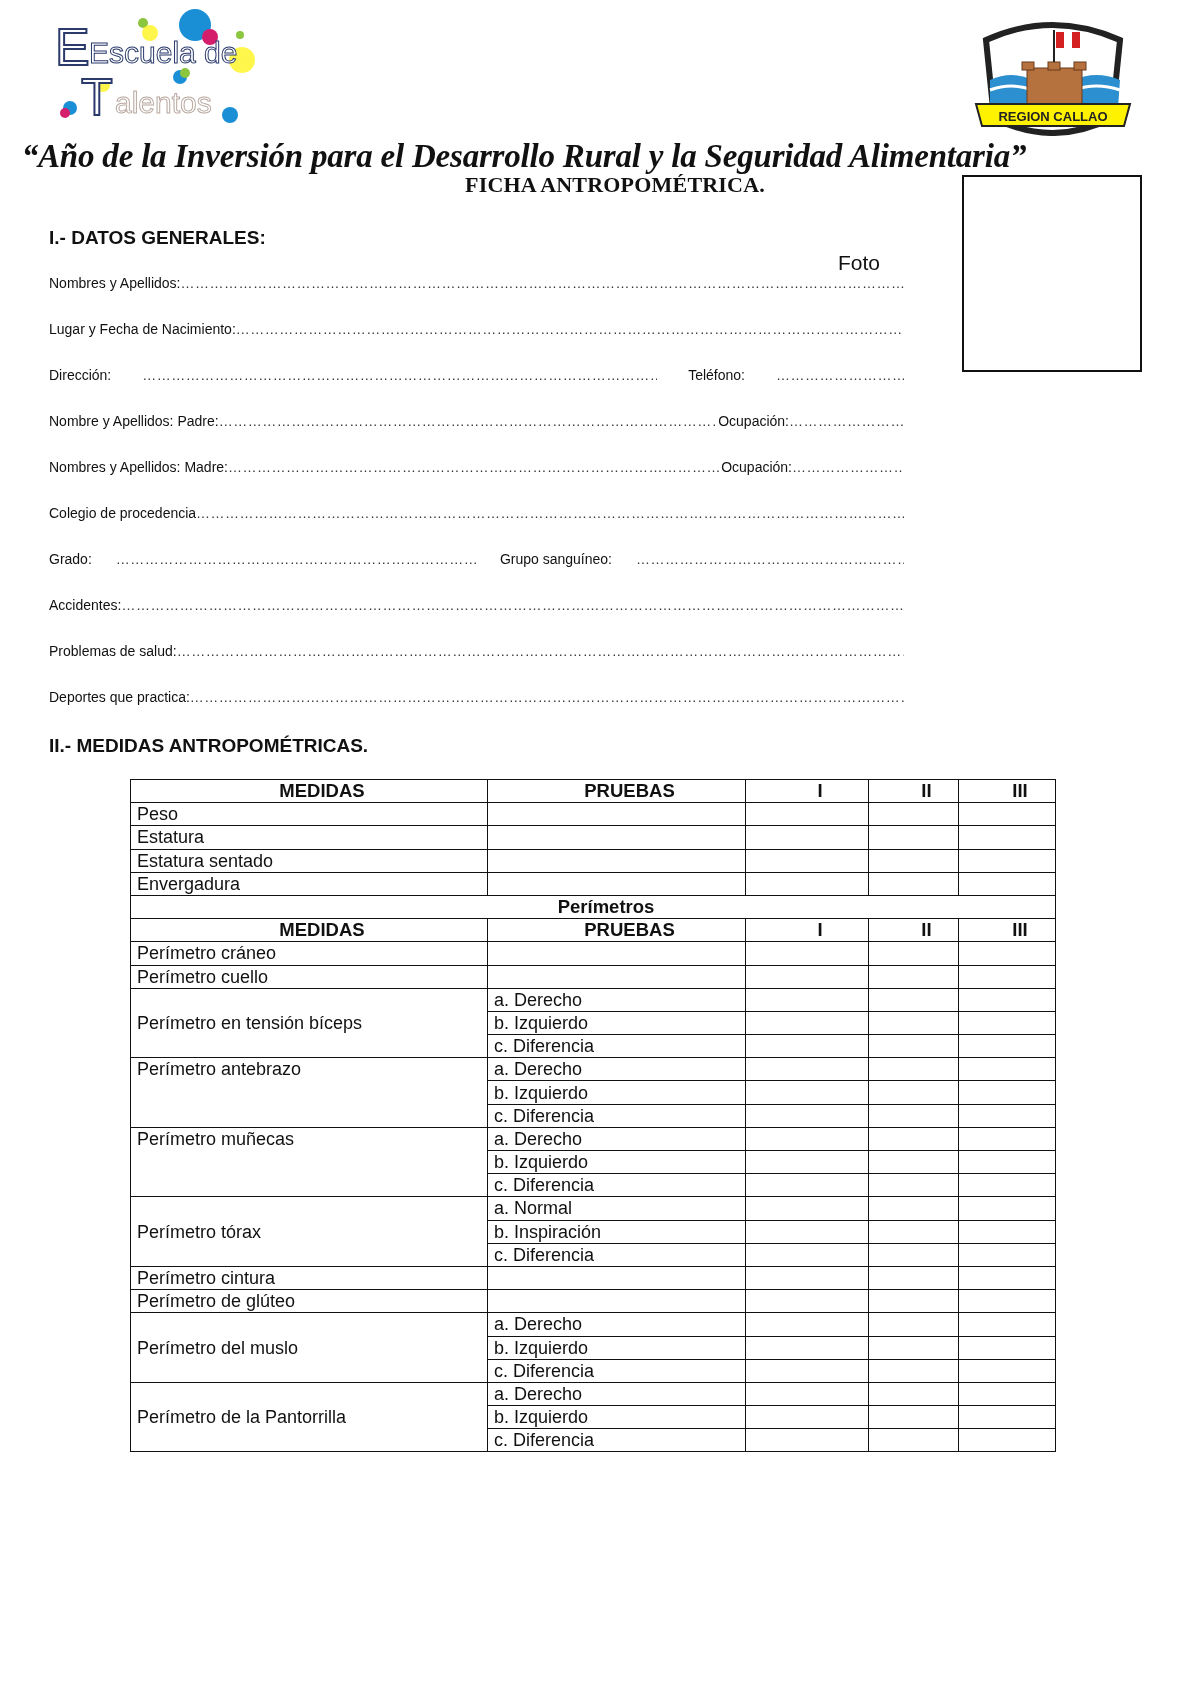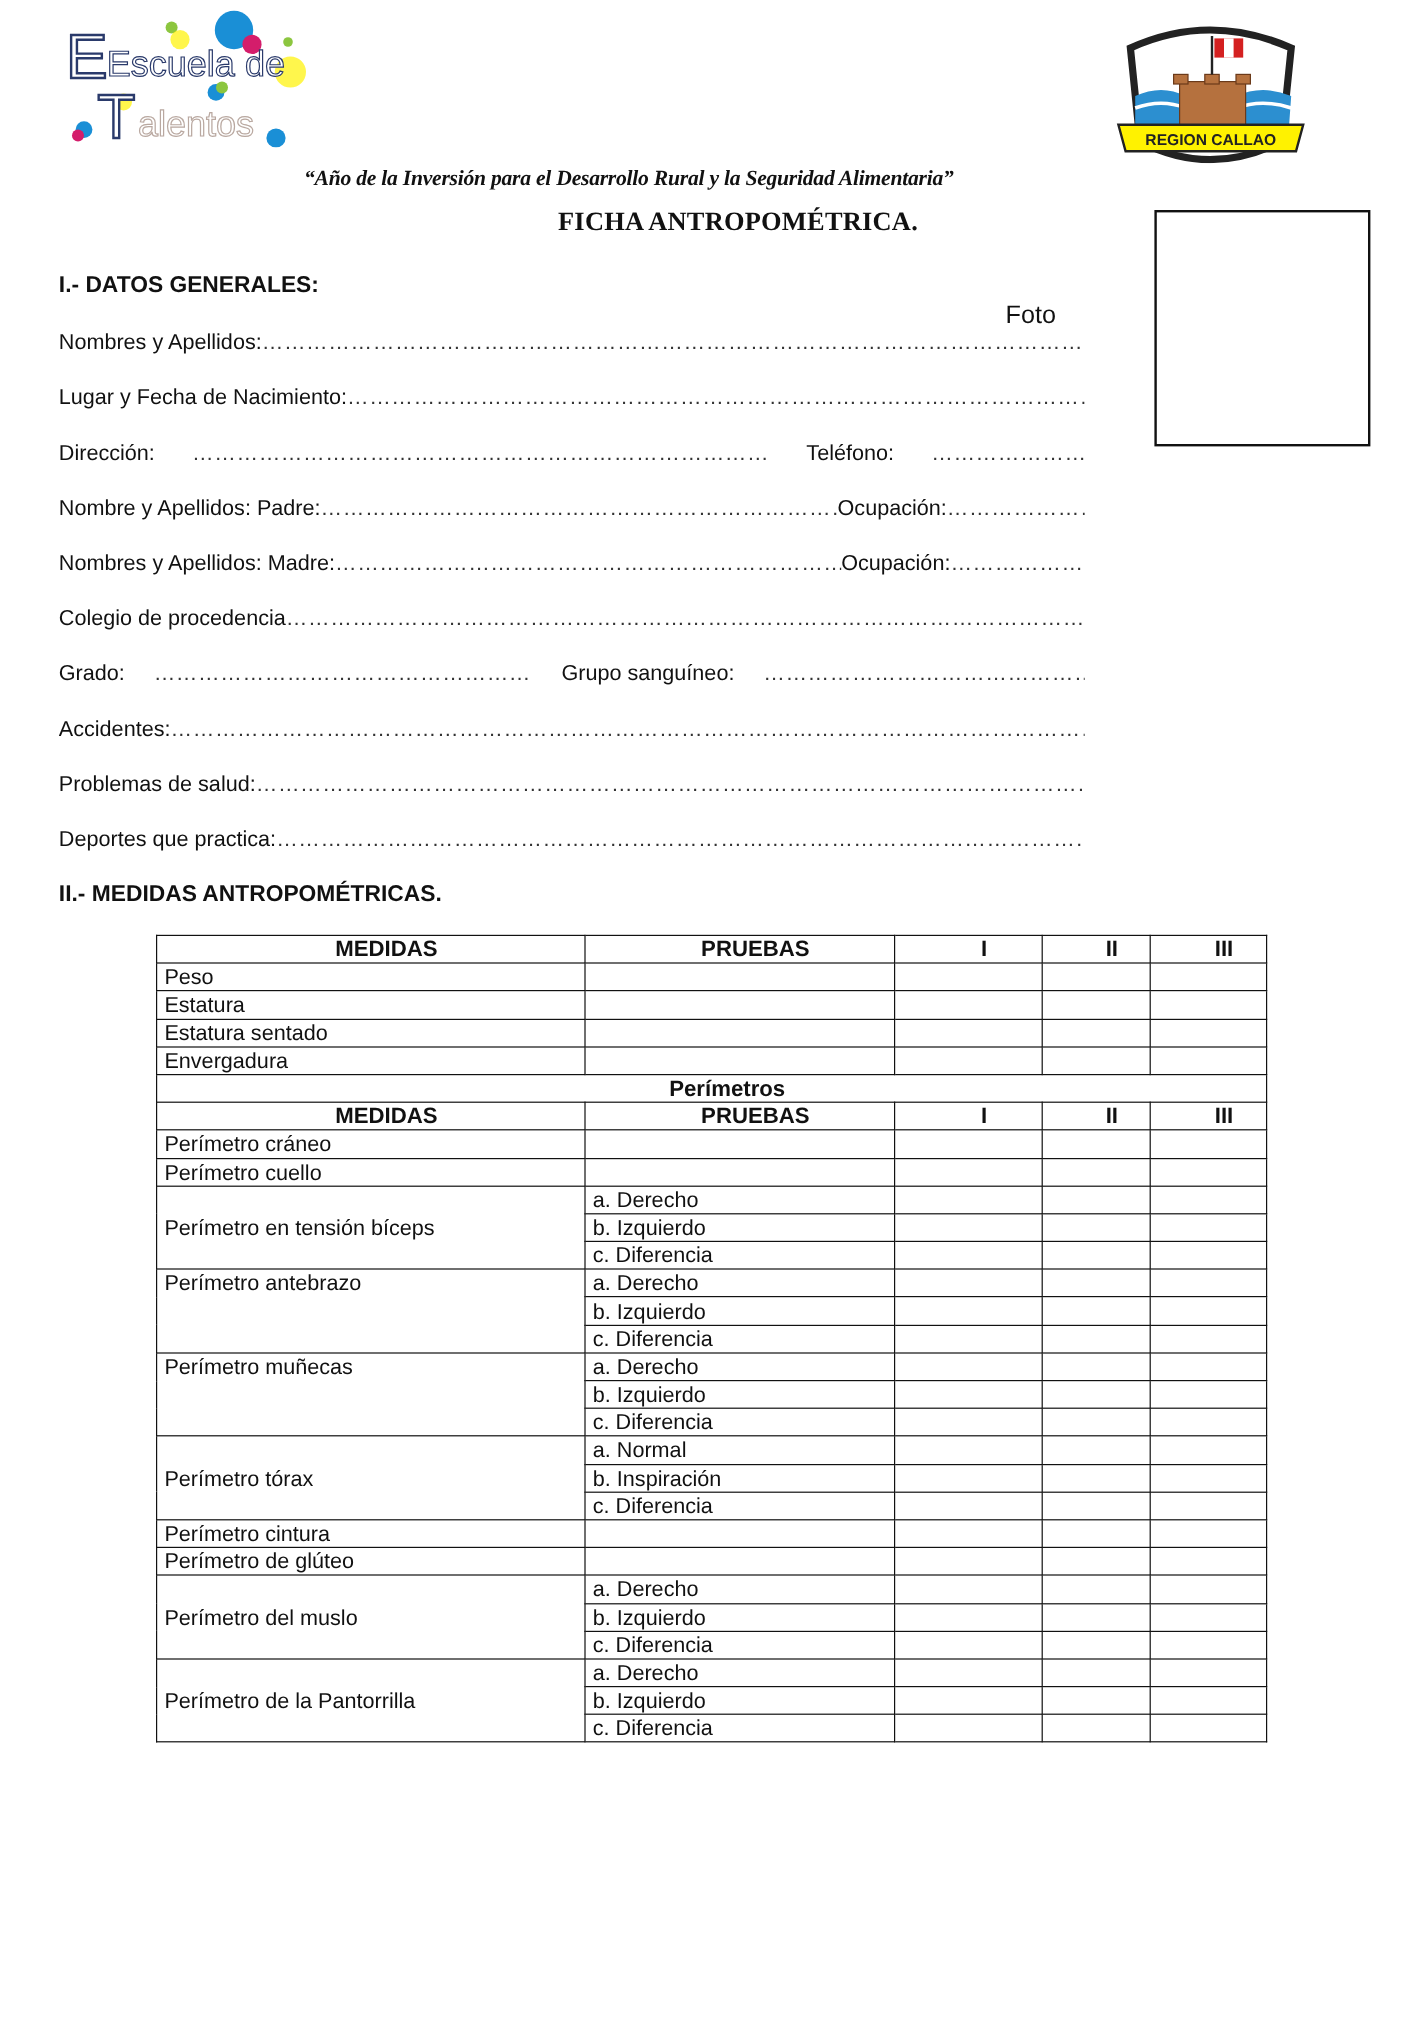"REGION CALLAO" .logo-right { left: 928px -> 972px }
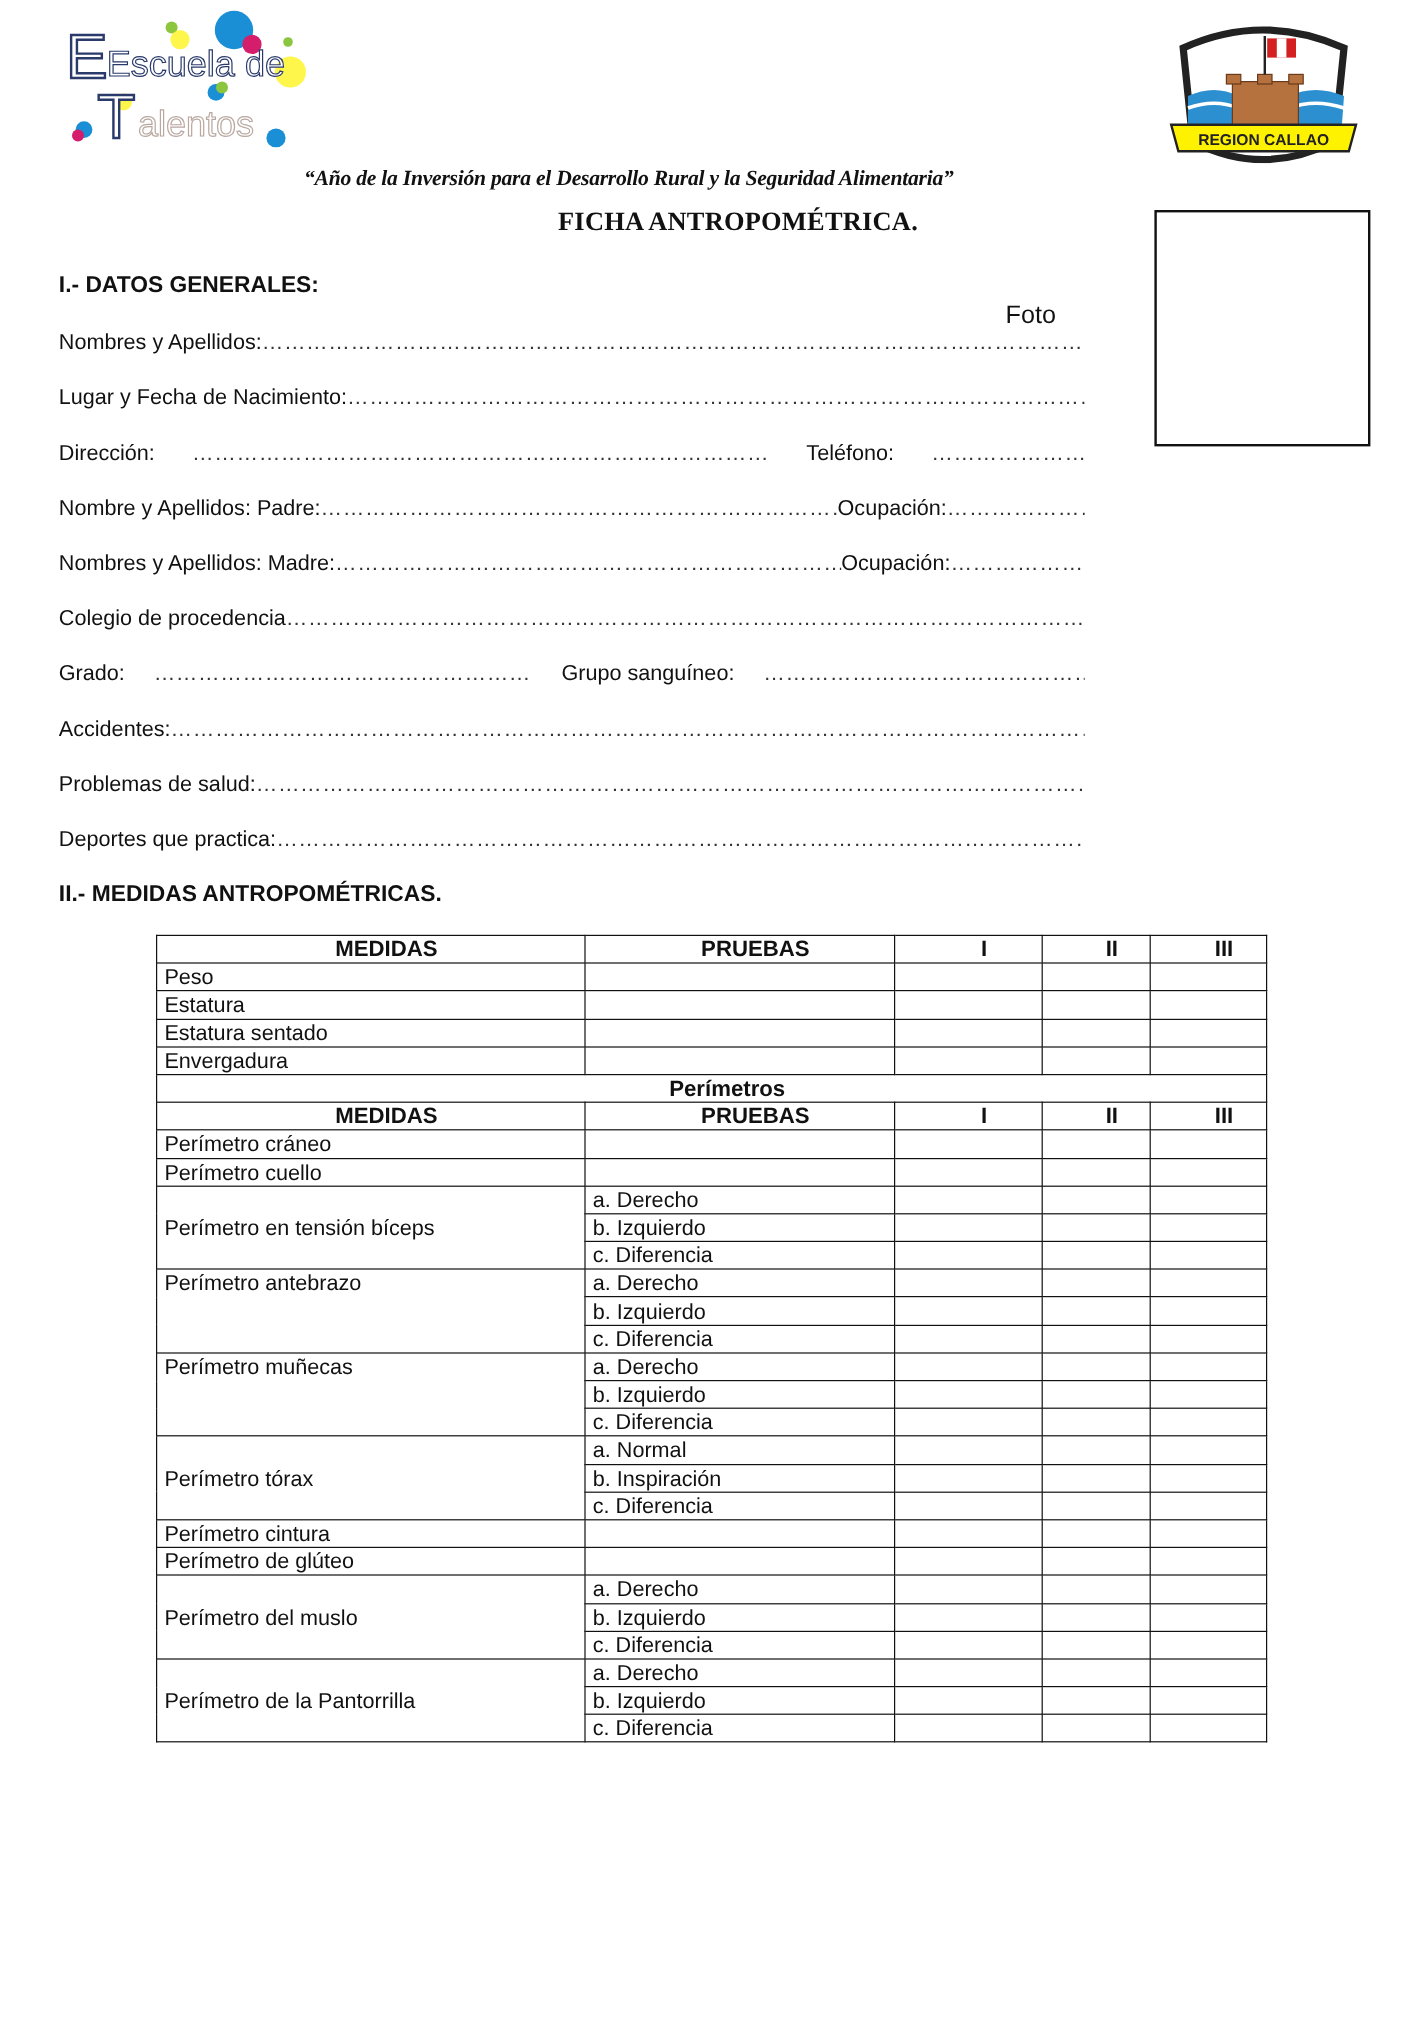"“Año de la Inversión para" .motto { font-size: 18px -> 33px }
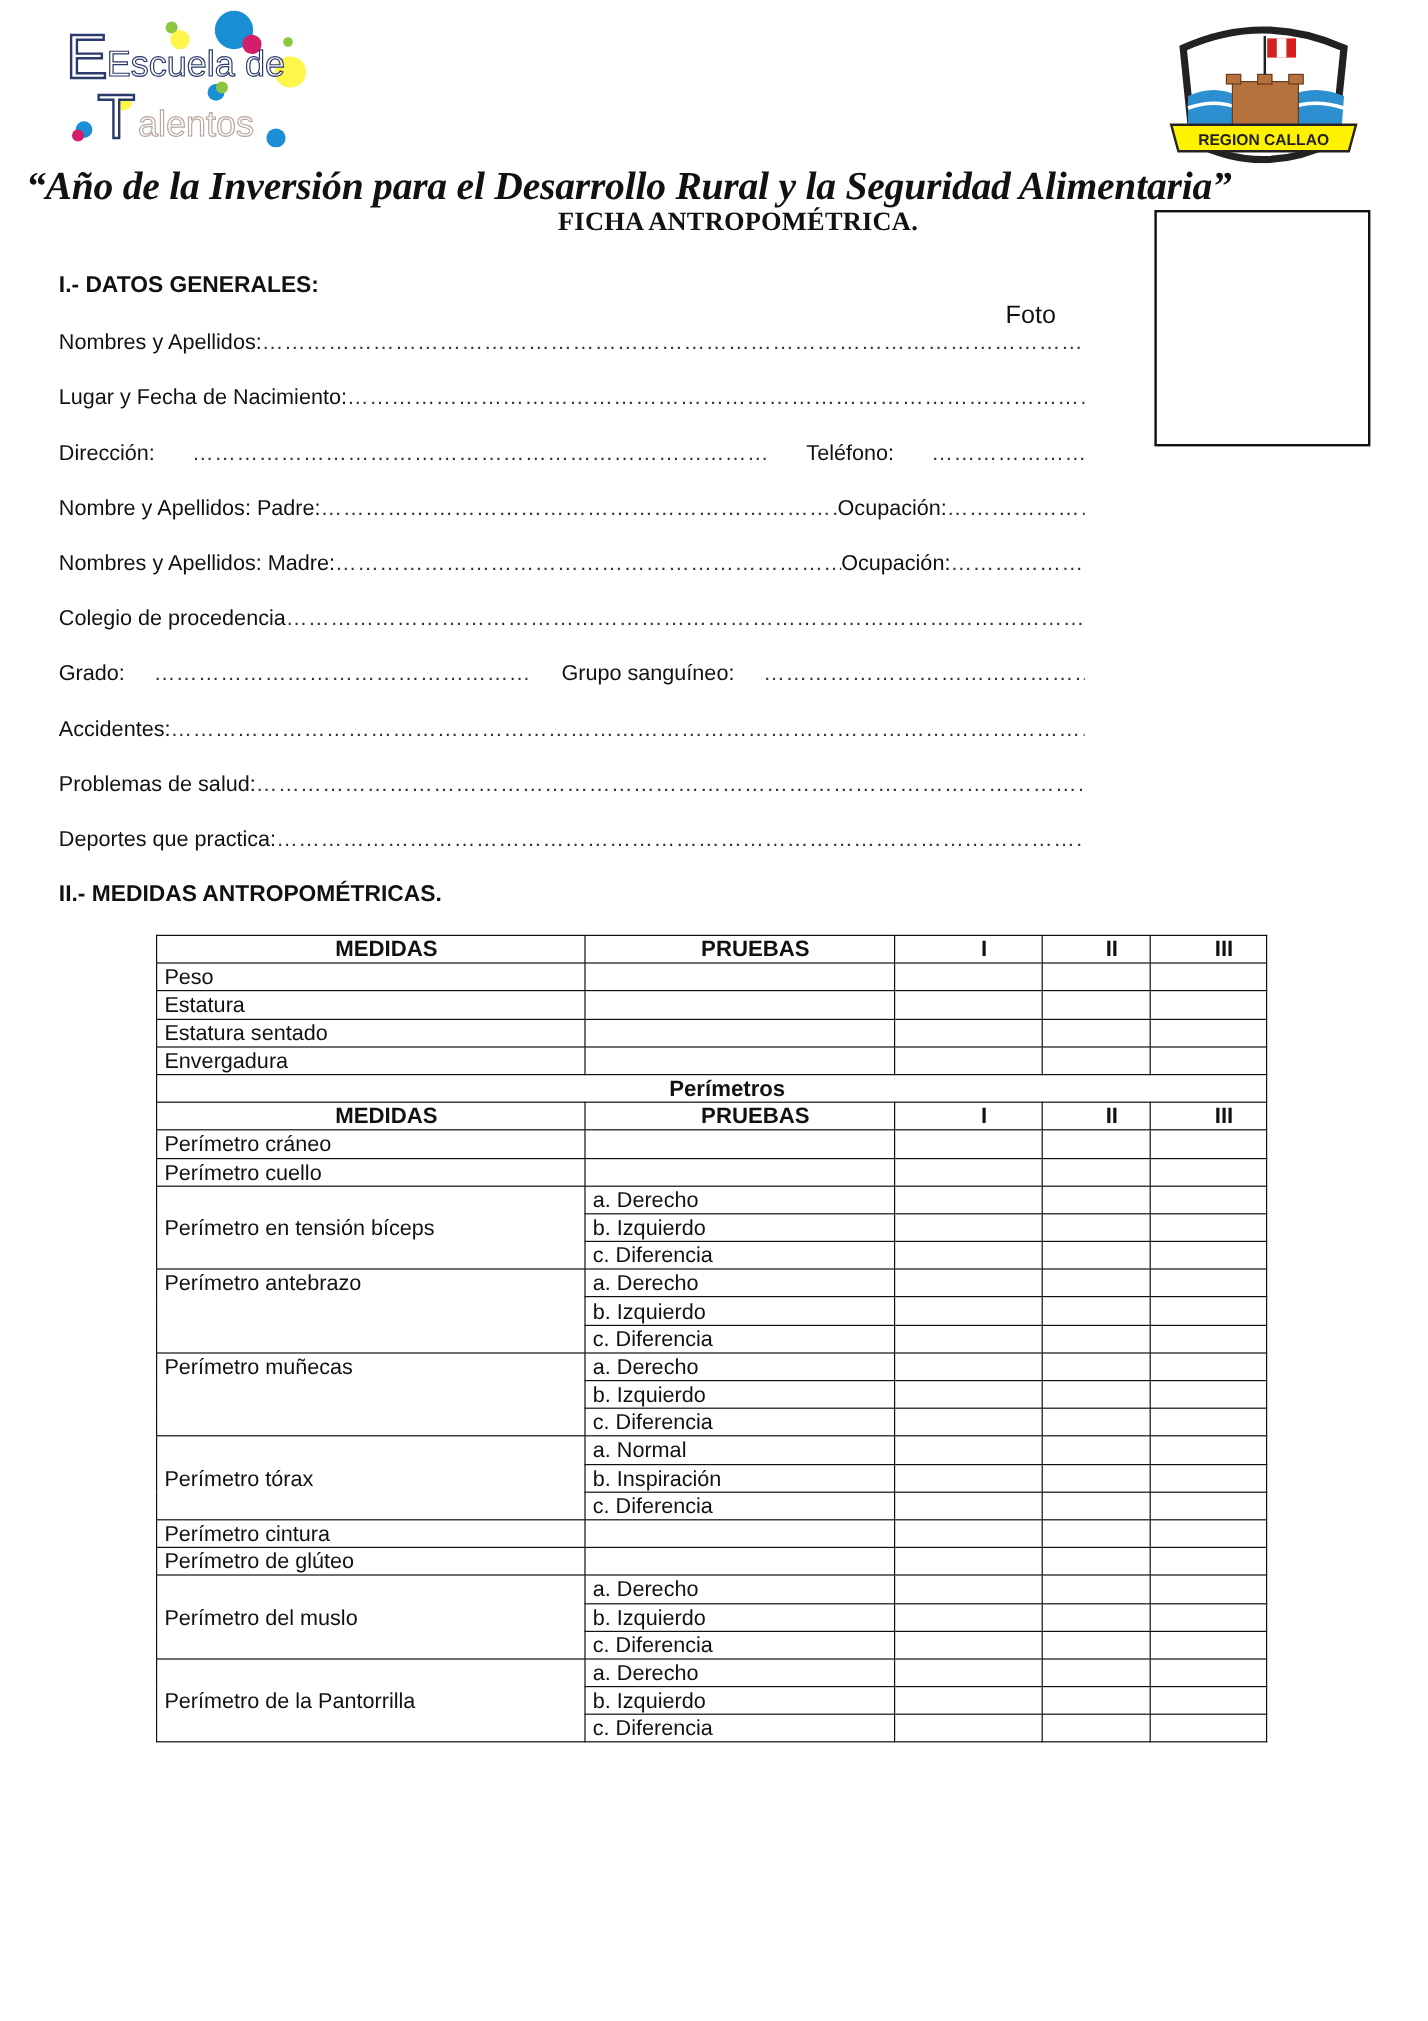"Nombres y Apellidos:" .field { font-size: 18px -> 14px }
